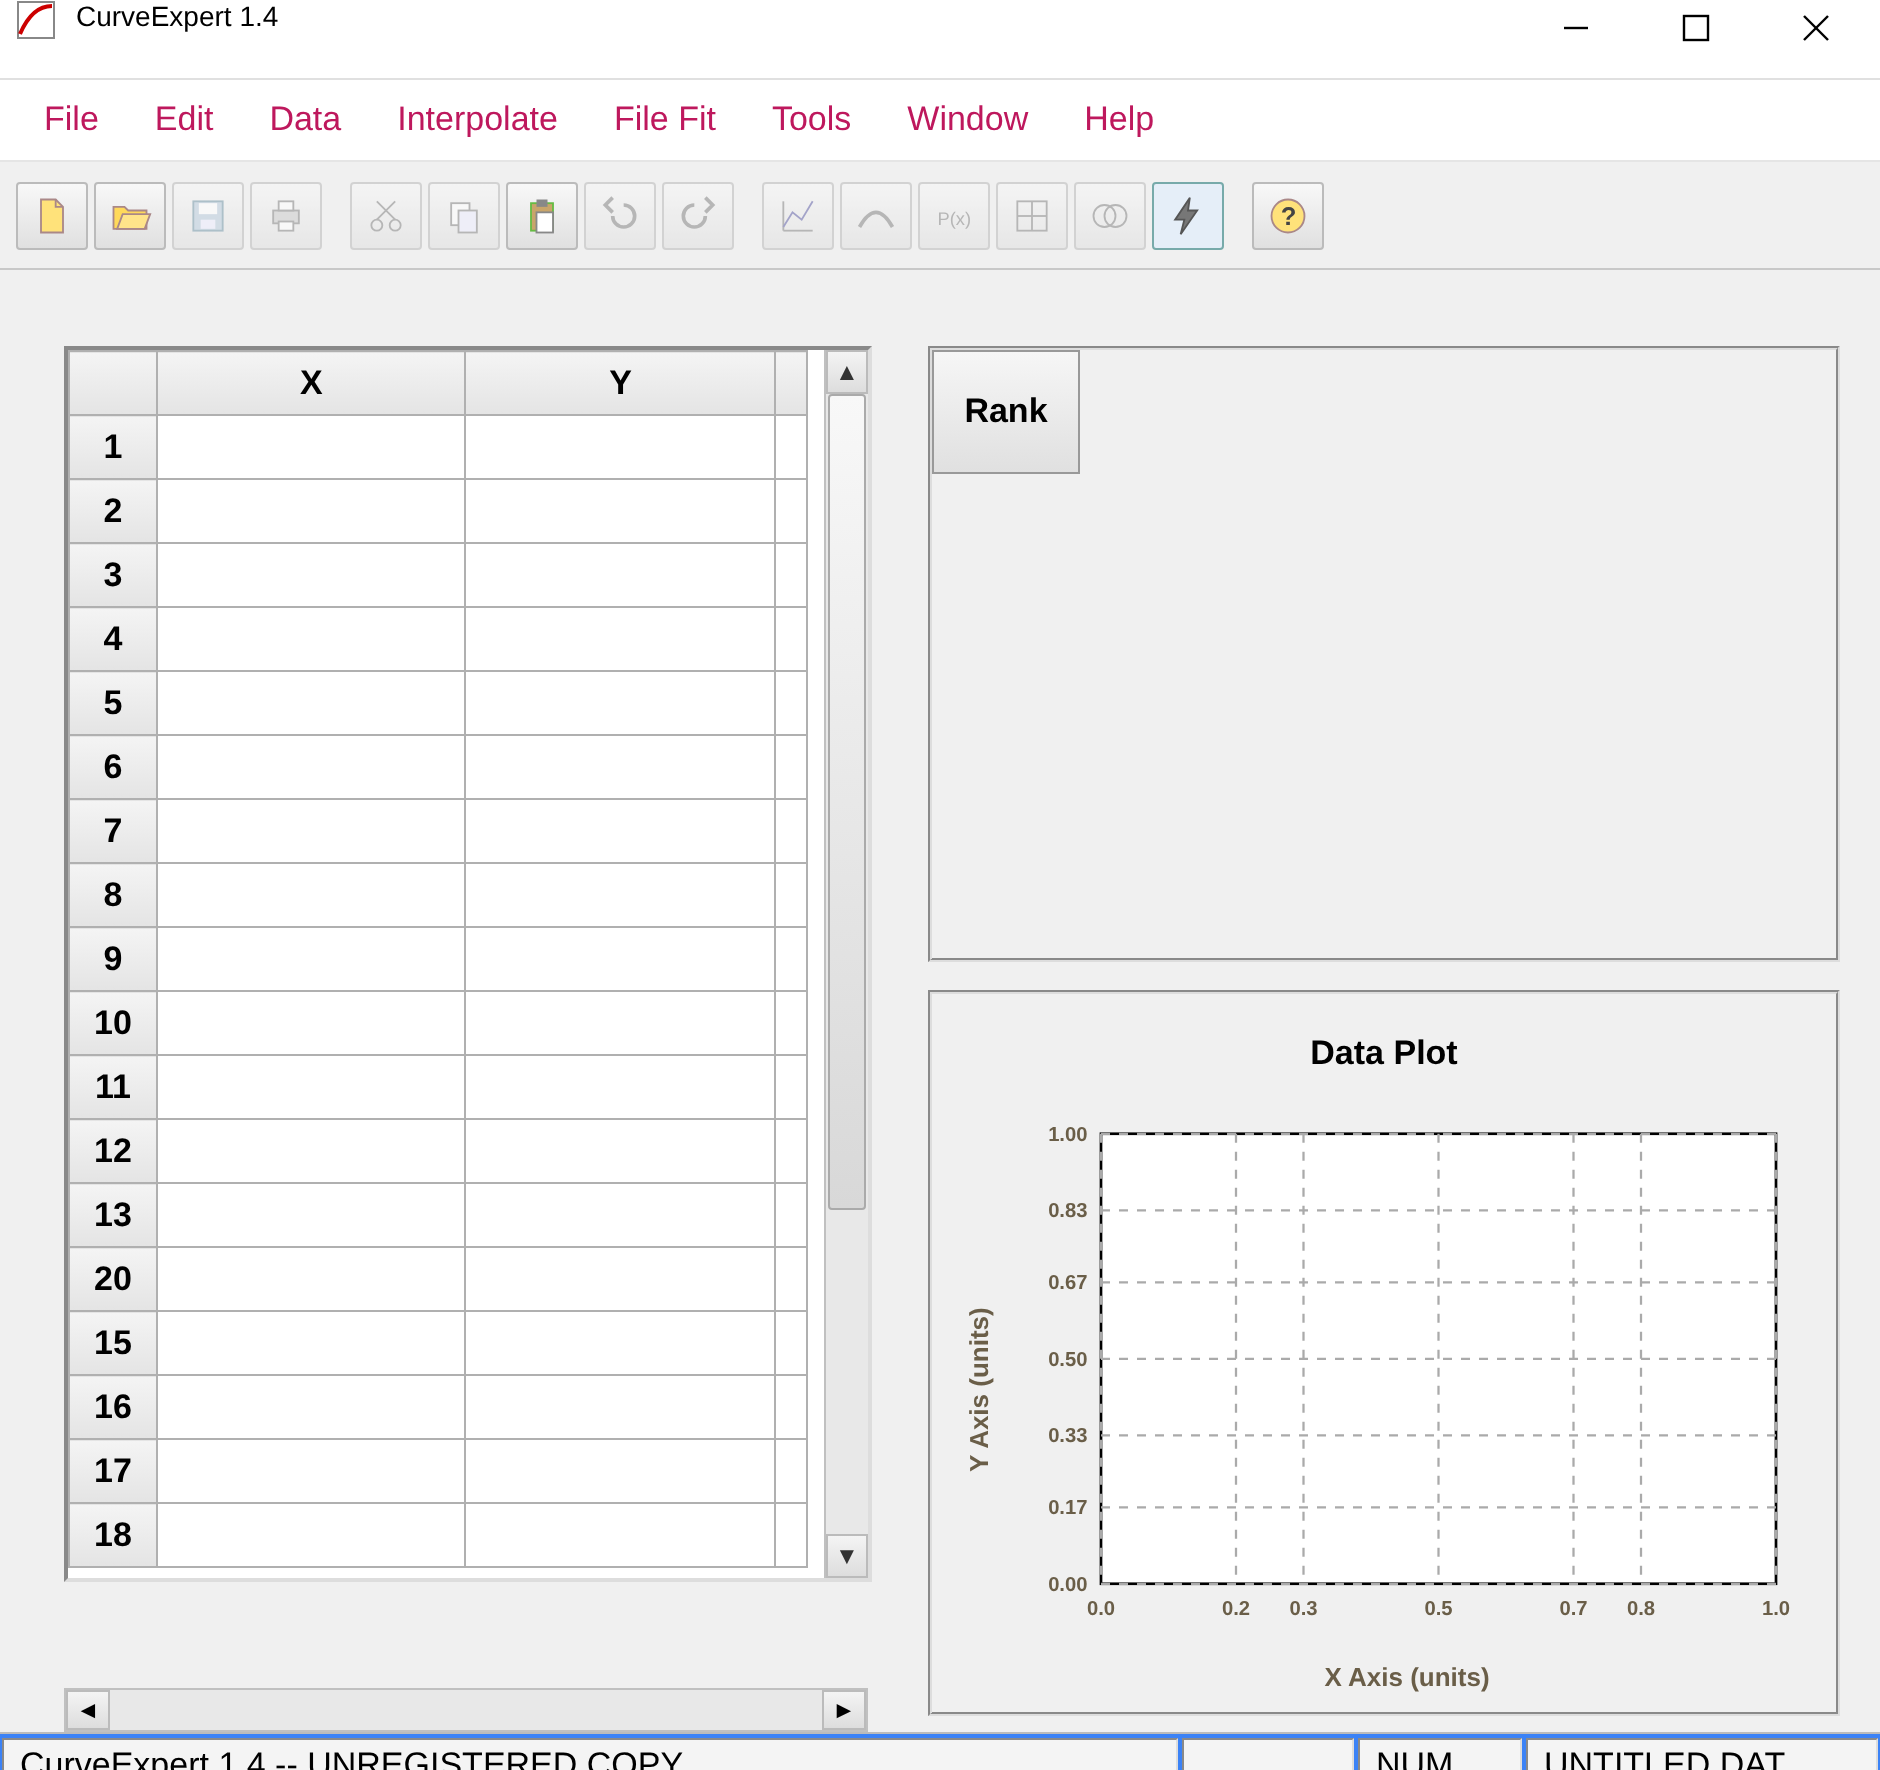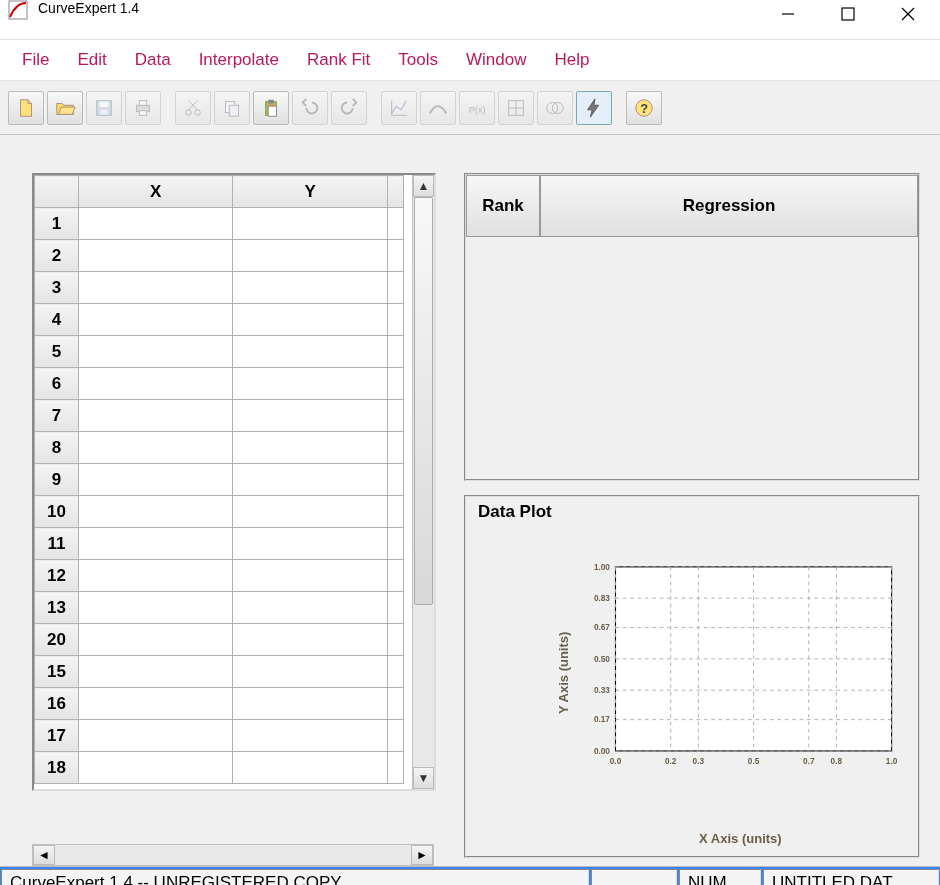"Rank Fit" div.menu-item { text: Rank -> File }
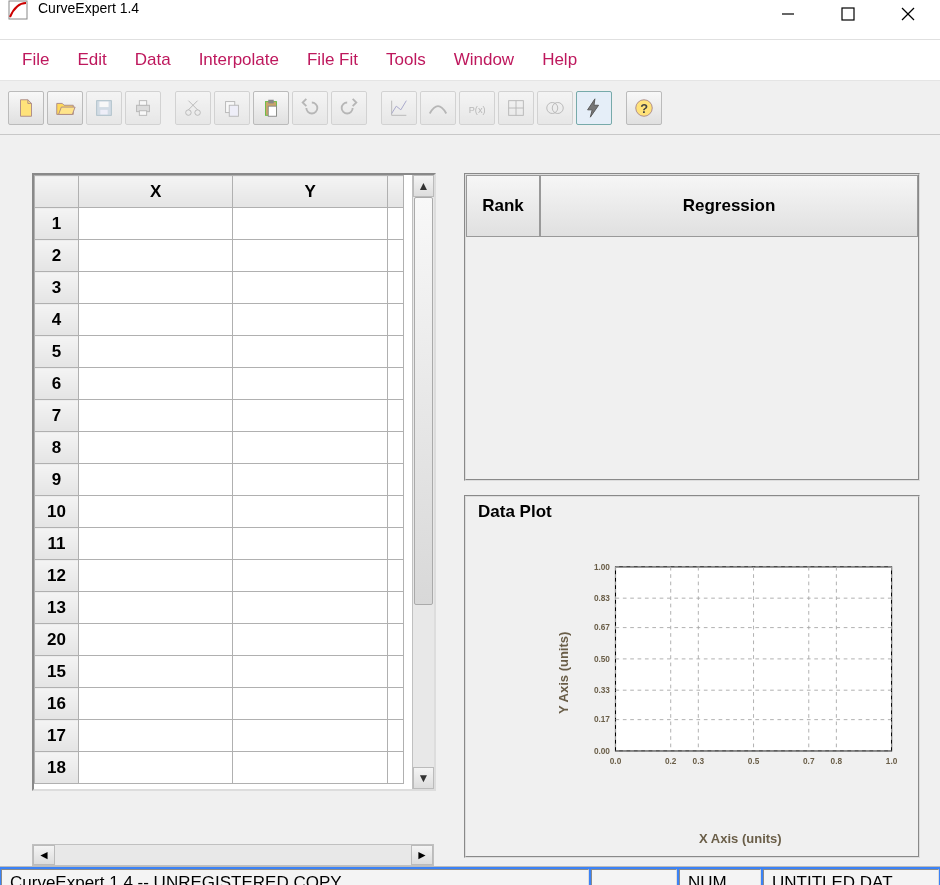"Regression" div.h { html: <div>Regression</div> -> none }
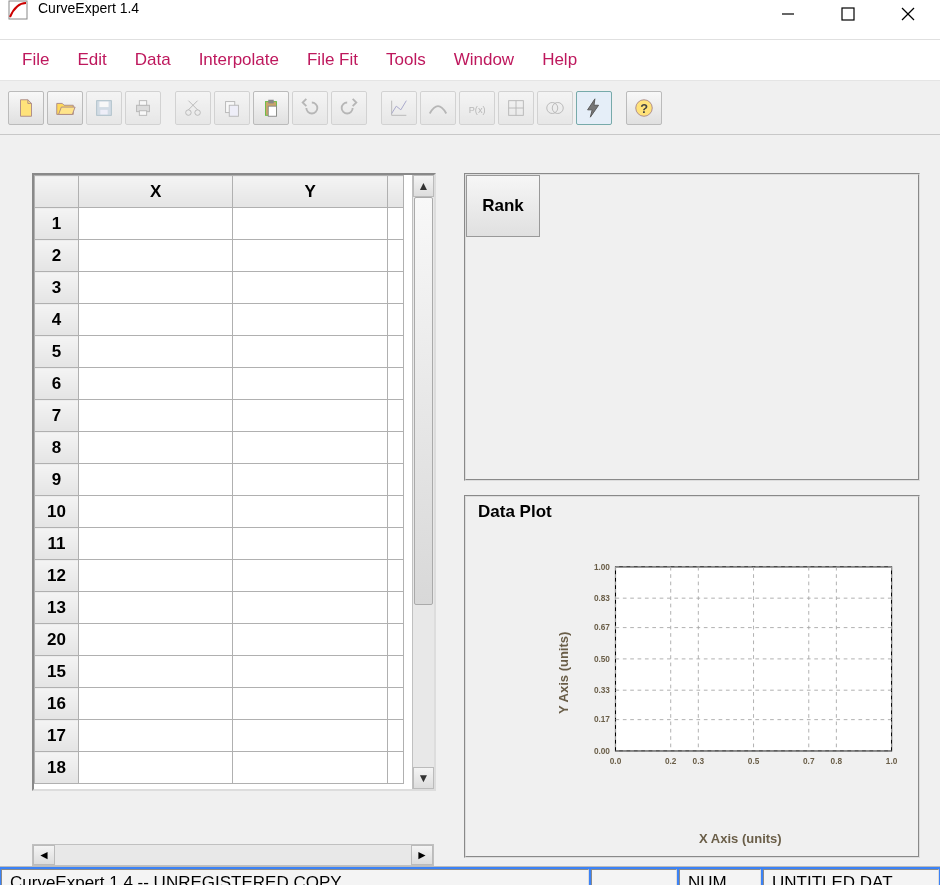"Data Plot" .plot-panel { flex-direction: row -> column; padding: 3px 12px 10px -> 18px 12px 10px }
